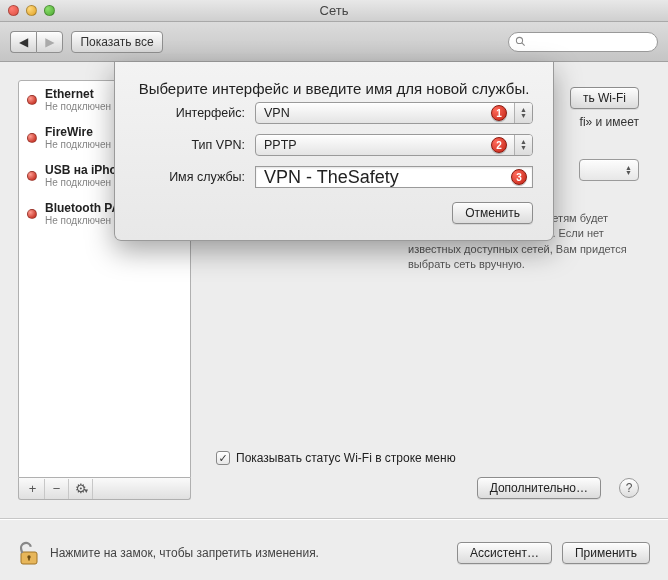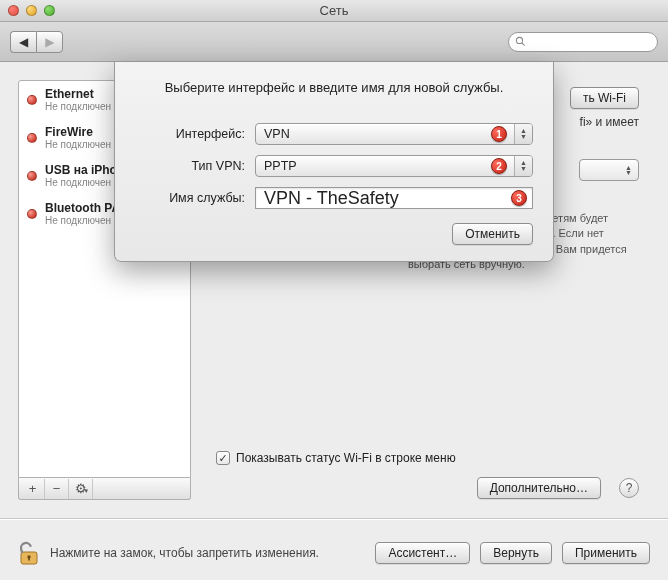"Показать все" div.tb-btn { html: none -> <div>Показать все</div> }
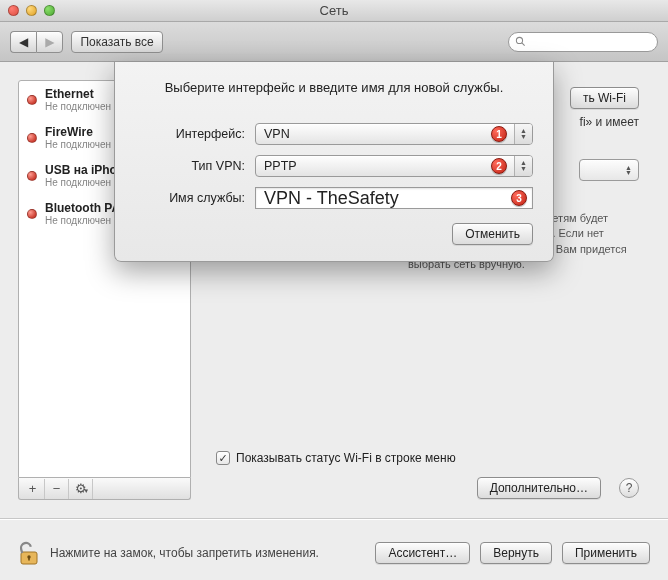"Выберите интерфейс и введите имя" .sheet-title { font-size: 13px -> 15px; margin-bottom: 28px -> 5px }
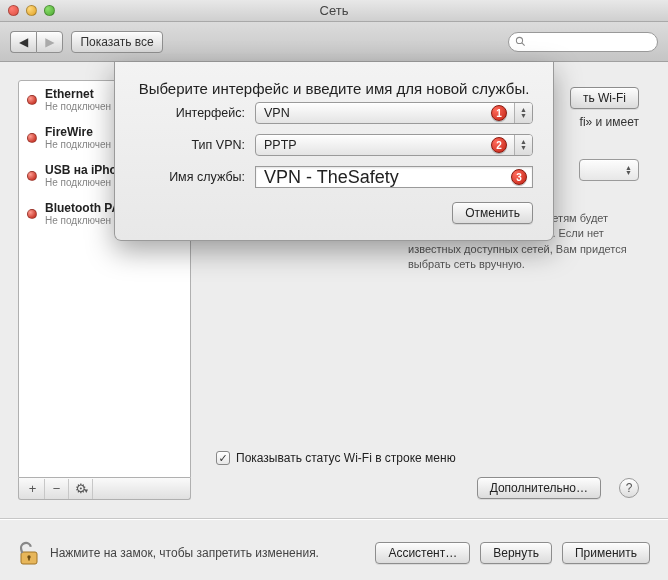"Вернуть" div.aqua-btn { html: <div>Вернуть</div> -> none }
